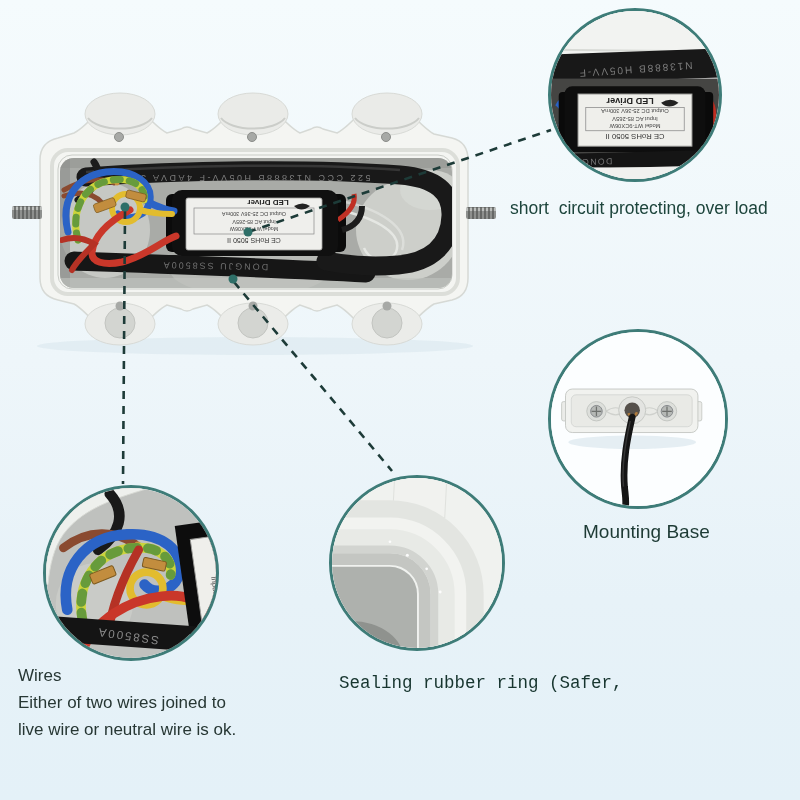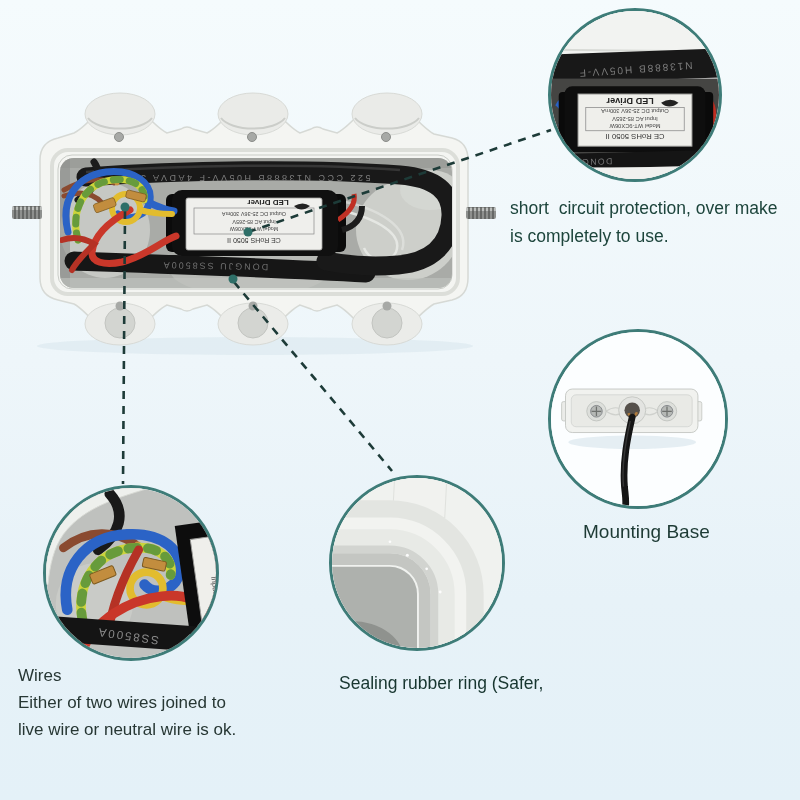"short circuit protection, over make" div.t-line { text: protection, over make -> protecting, over load }
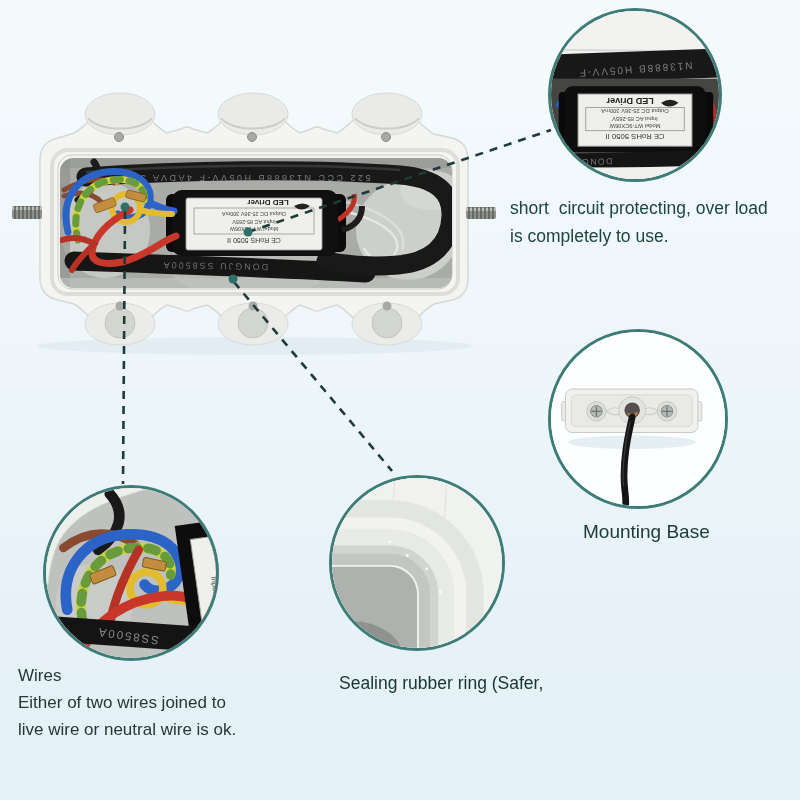"is completely to use." div.t-line { html: <div>is completely to use.</div> -> none }
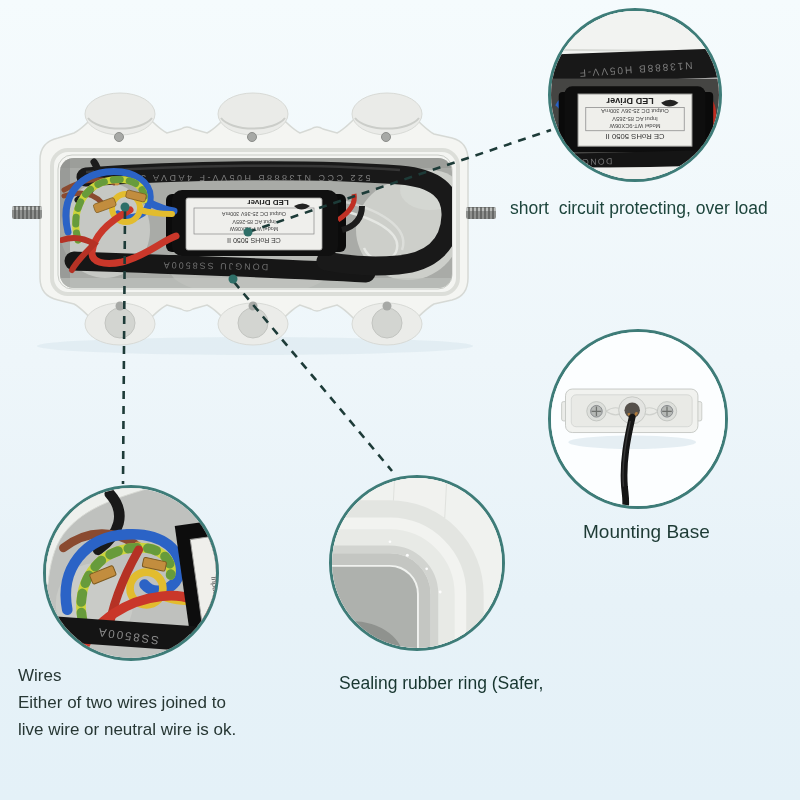"Sealing rubber ring (Safer," .ring-text { font-family: none -> Liberation Mono, monospace }
